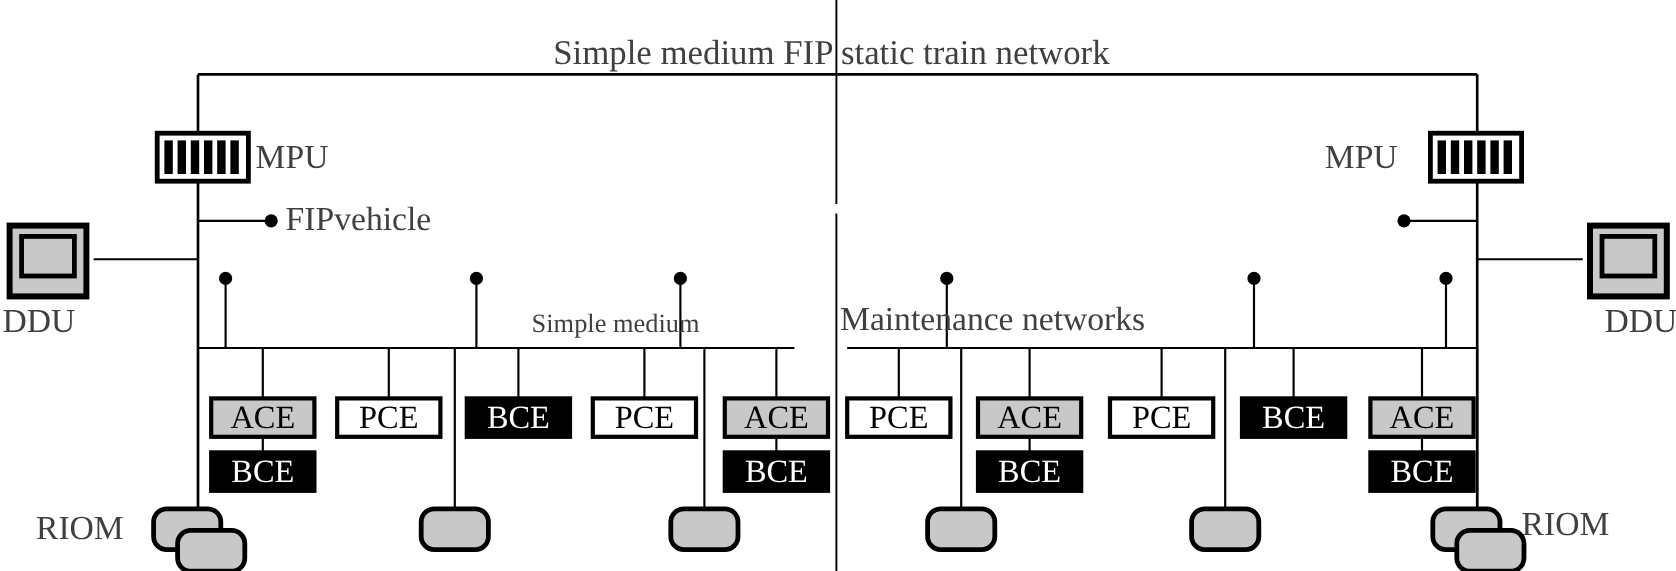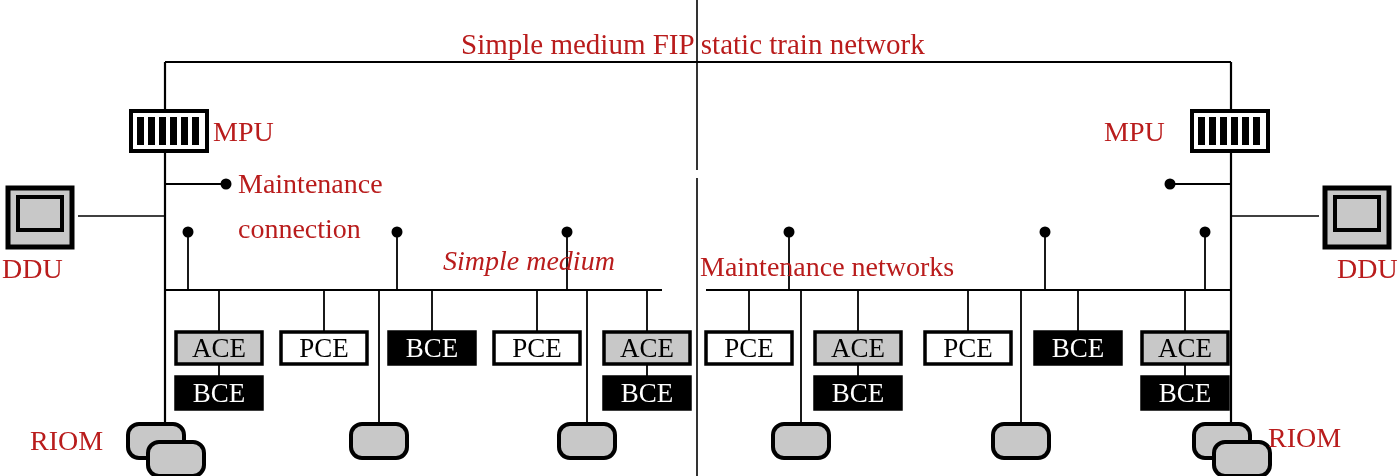"Simple medium FIP static train" .lbl { color: #b91c1c -> #404040 }
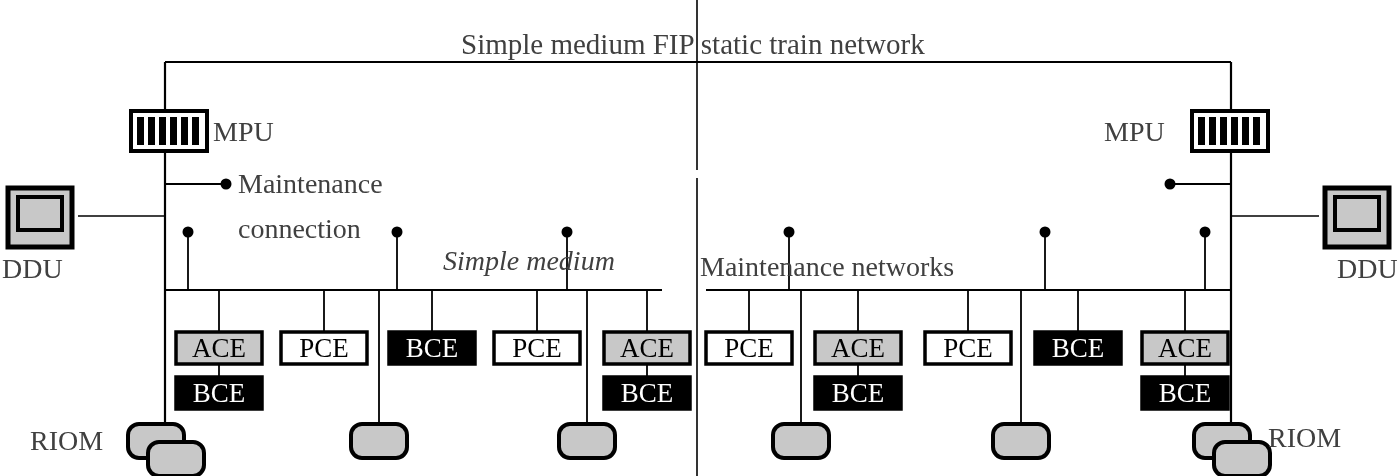"Maintenance" div.lbl { text: Maintenance -> FIPvehicle }
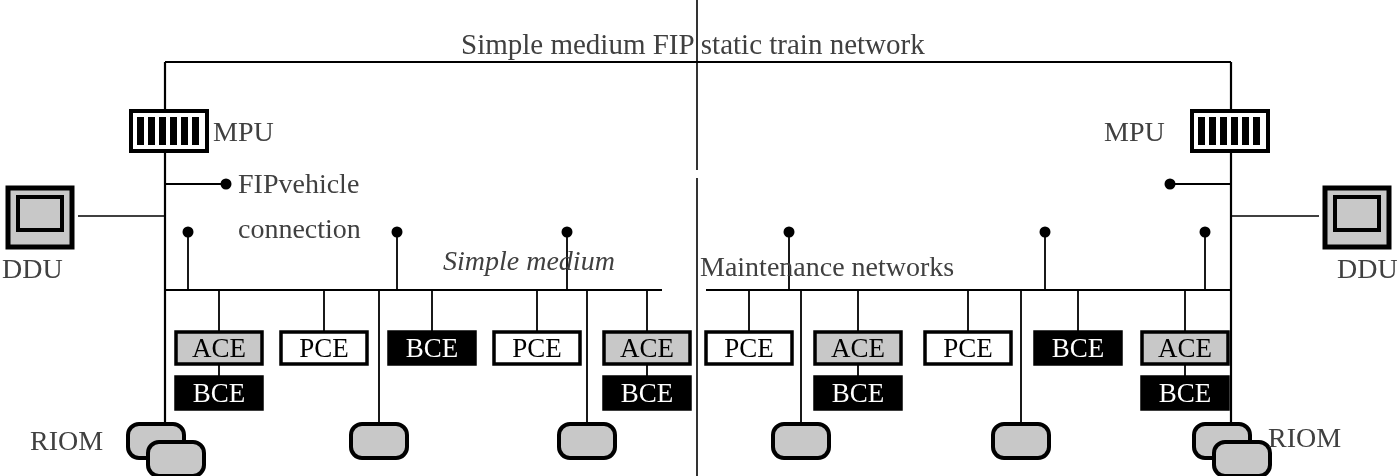"connection" div.lbl { html: <div>connection</div> -> none }
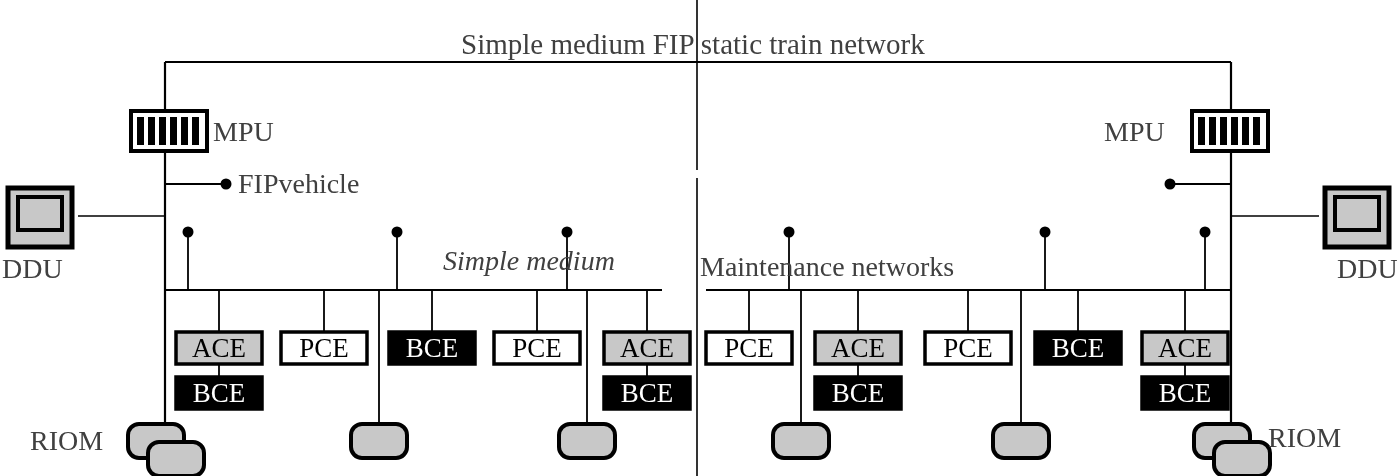"Simple medium" div.lbl { font-size: 28px -> 22px; font-style: italic -> none; top: 245px -> 257px }
